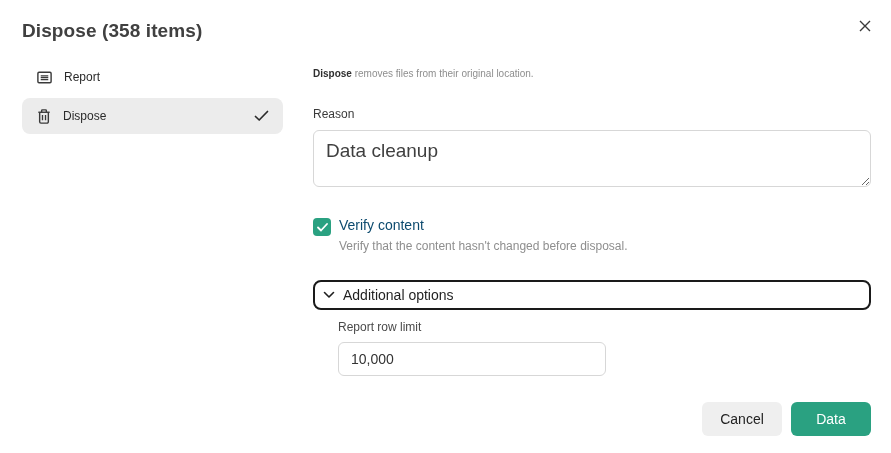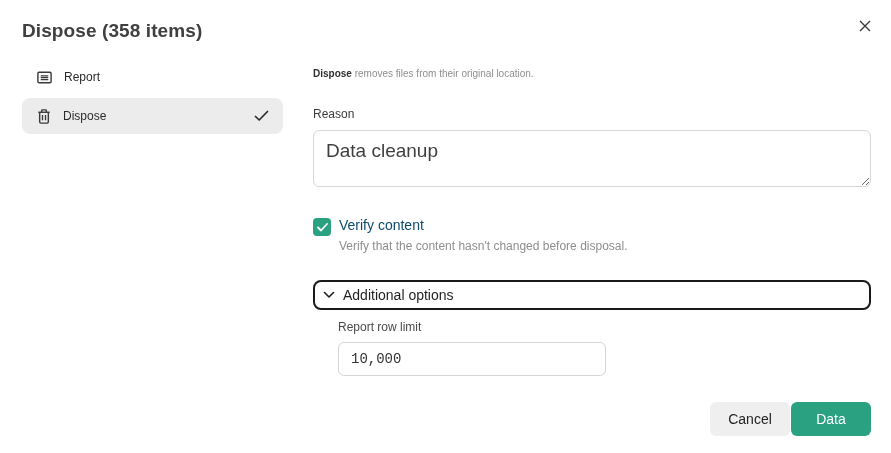"10,000" .row-limit-input { font-family: Liberation Mono, monospace -> Liberation Sans, sans-serif }
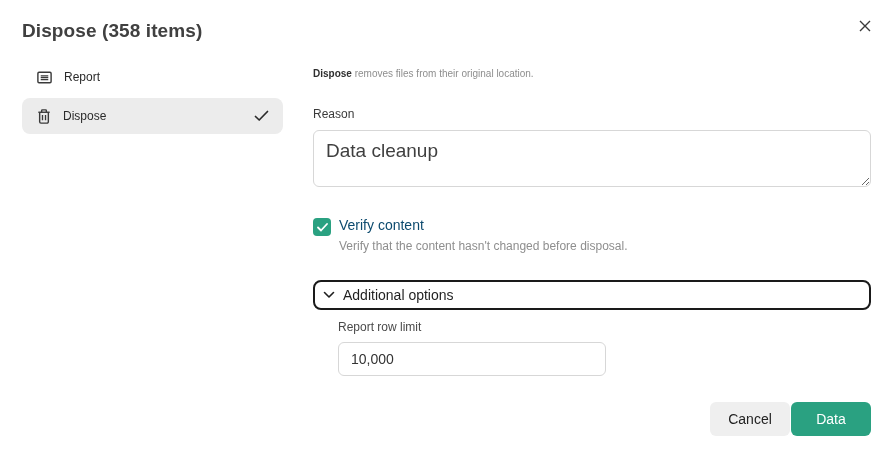"Cancel" .footer { gap: 1px -> 9px }
